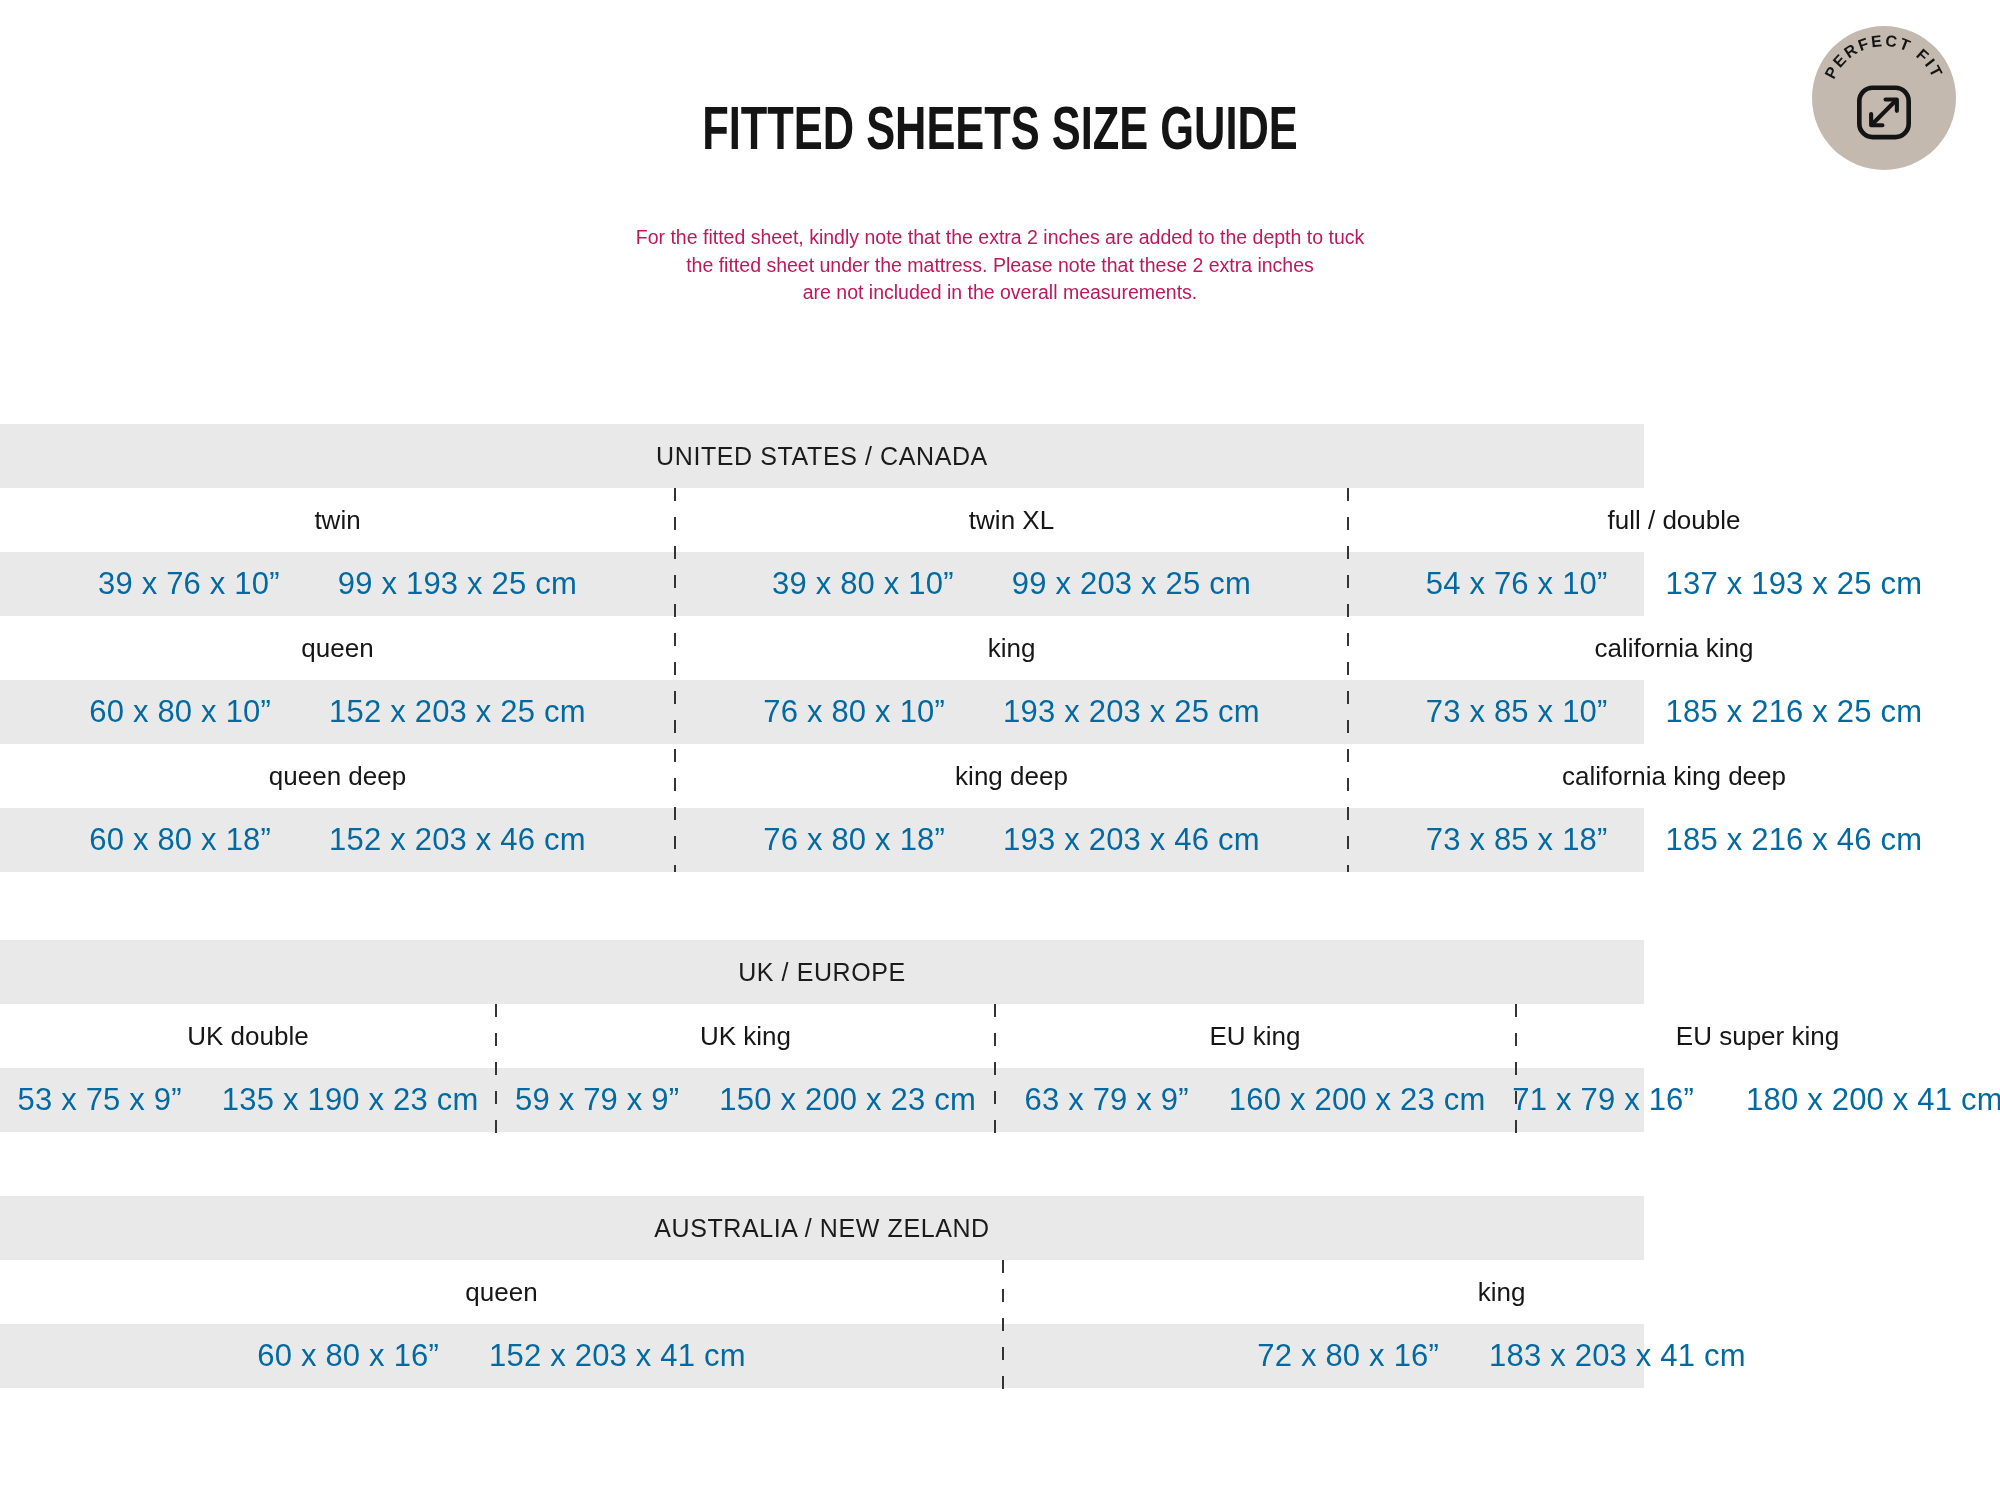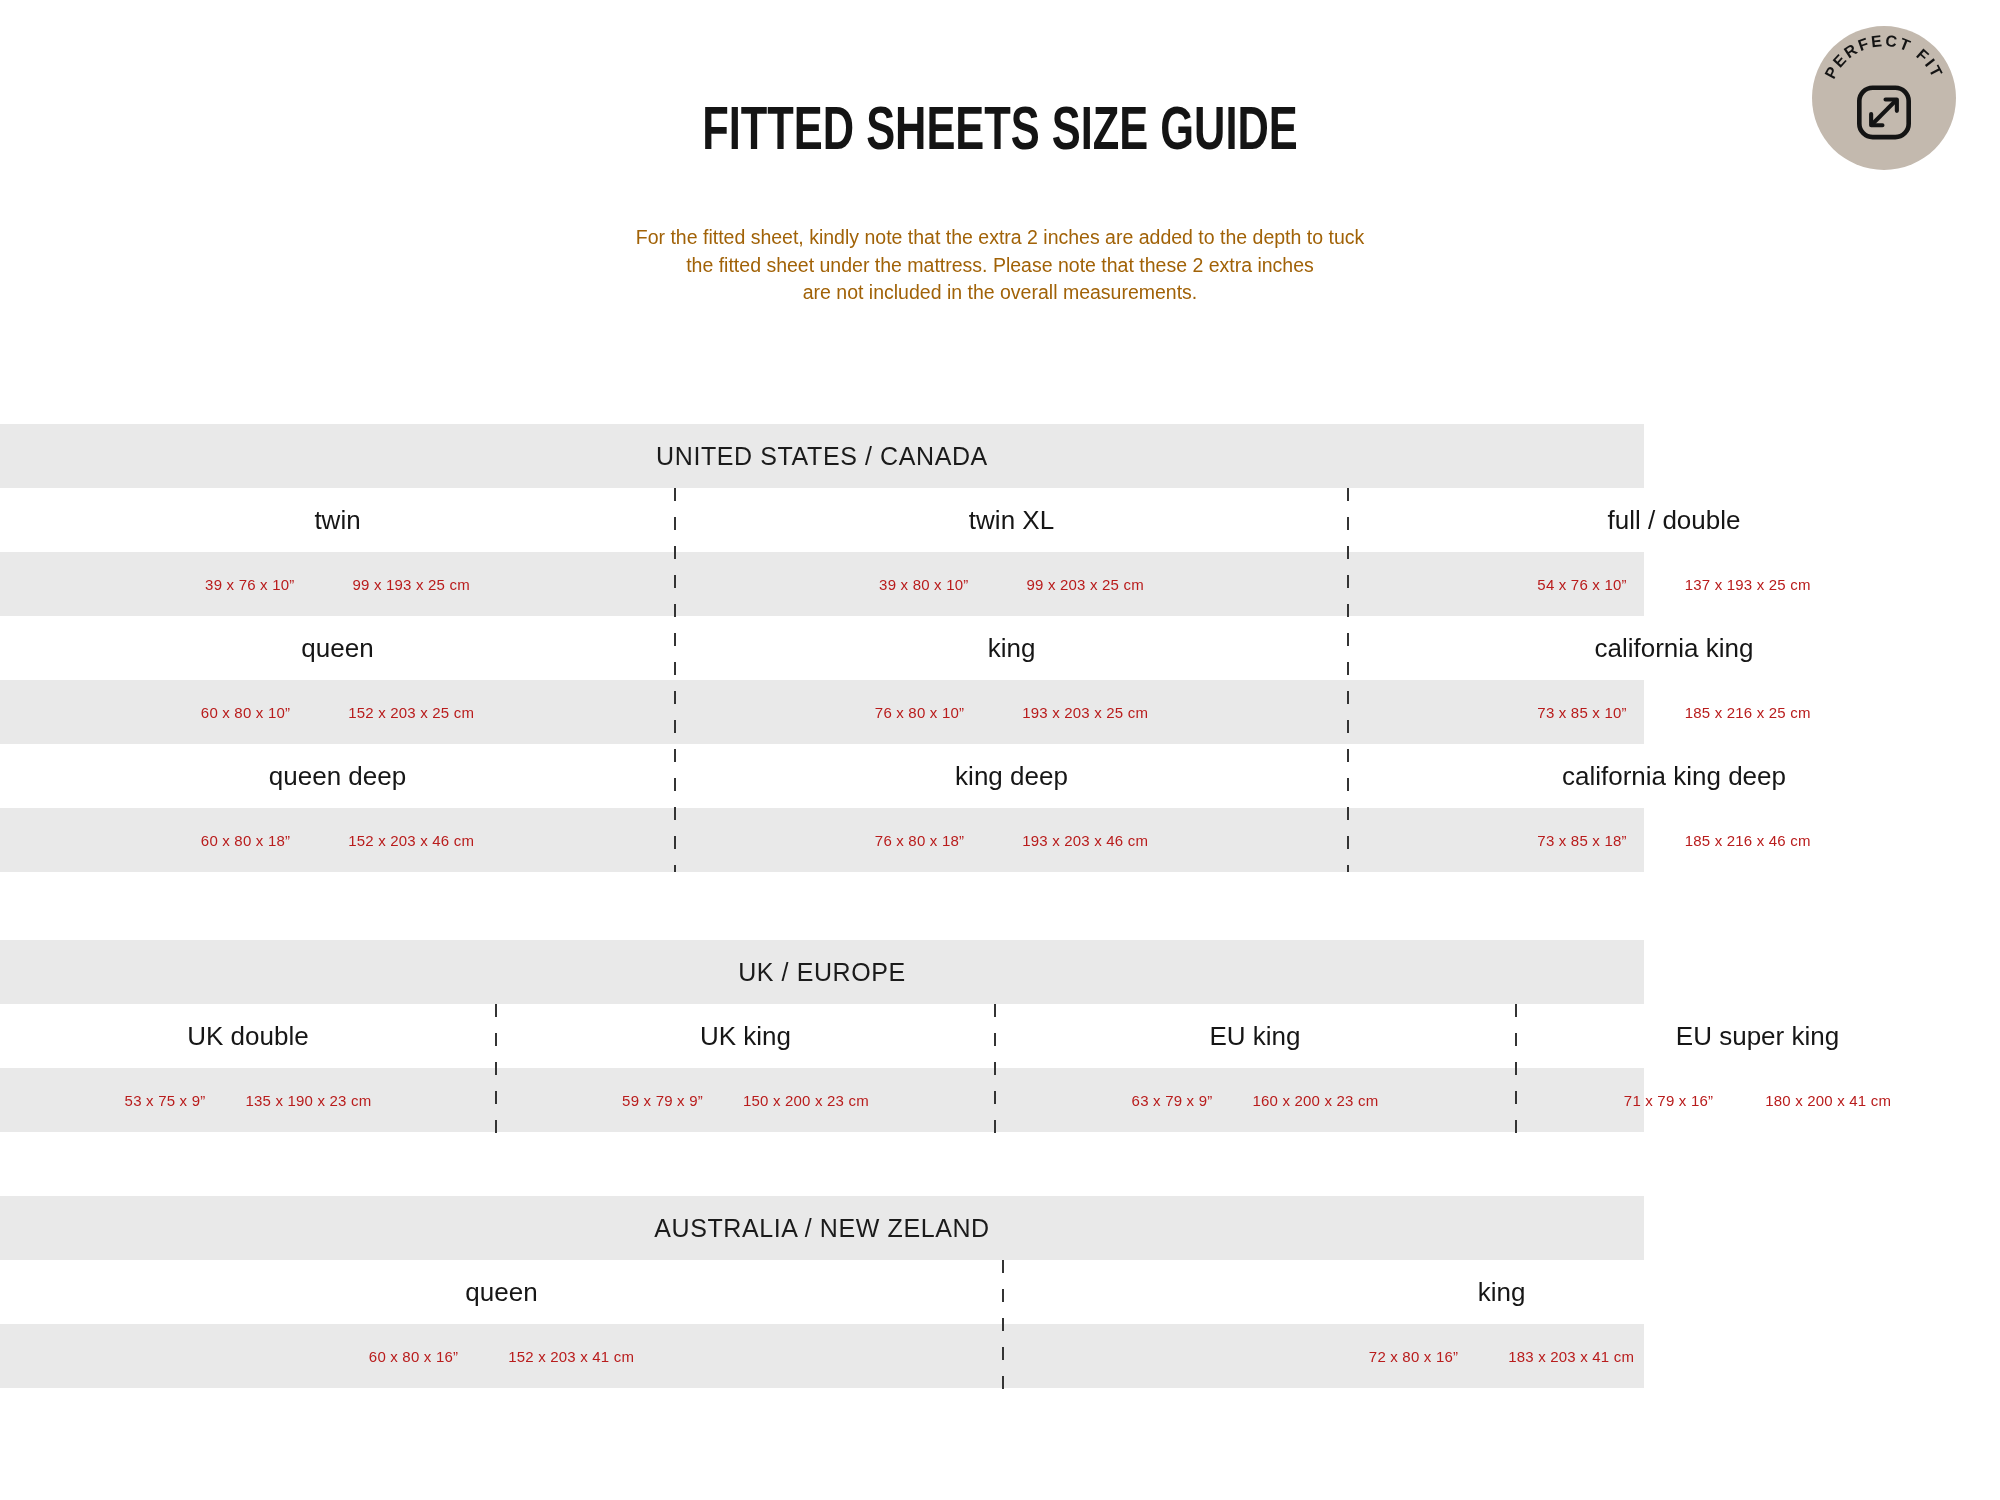"For the fitted sheet, kindly" .subtitle { color: #a16207 -> #be185d }
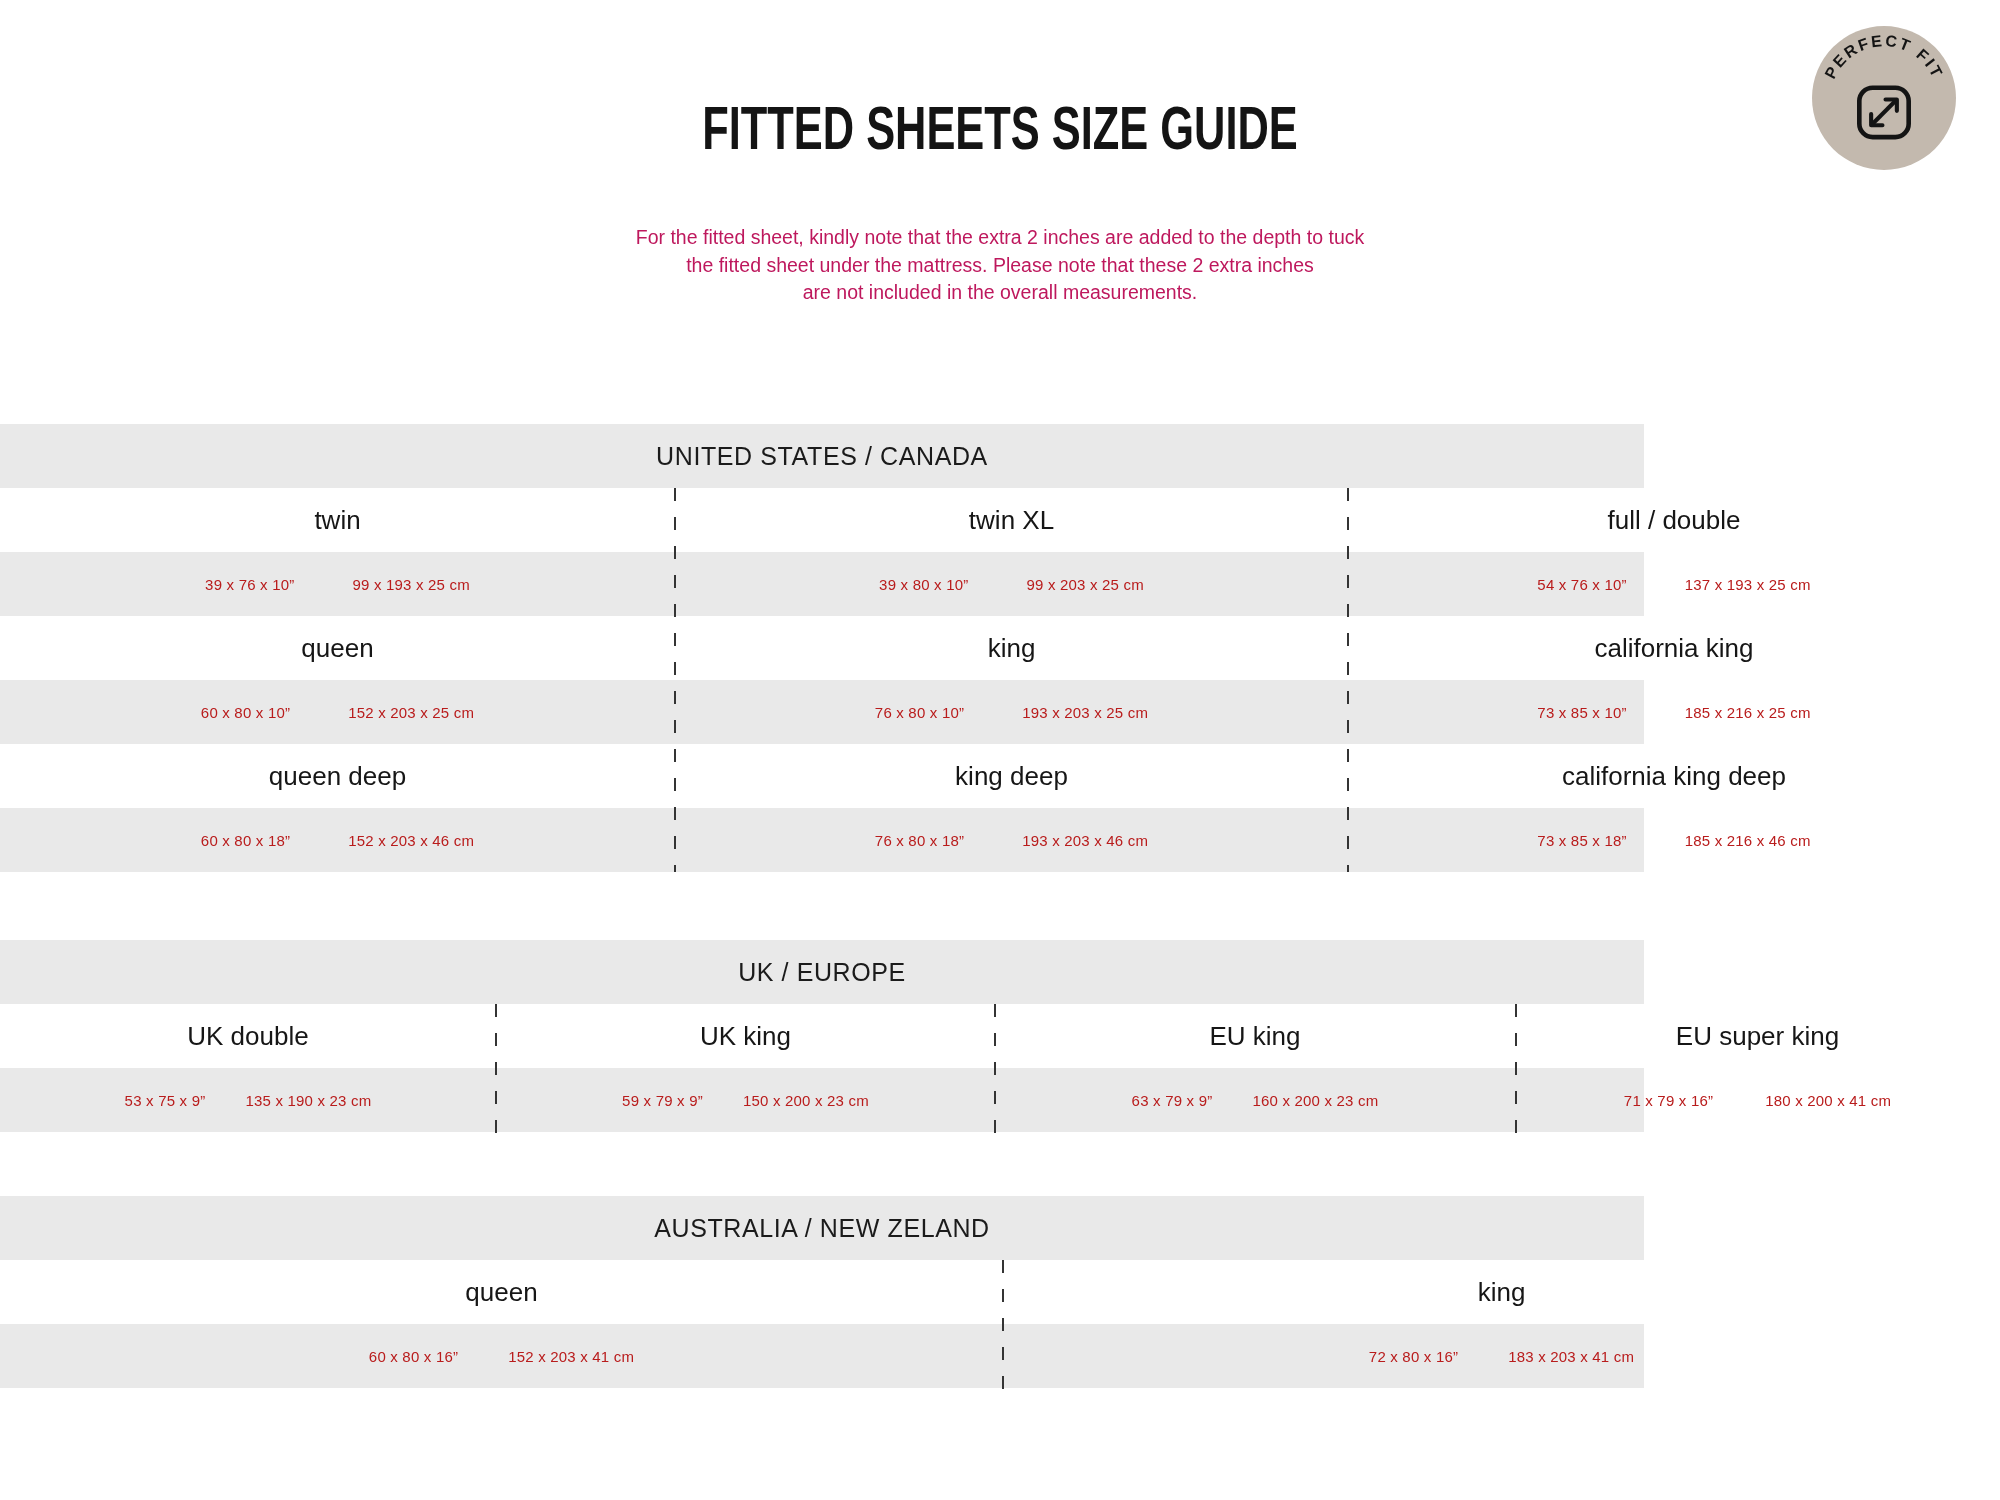"39 x 76 x 10”" .cell-vals { color: #b91c1c -> #0369a1; font-size: 15px -> 31px }
